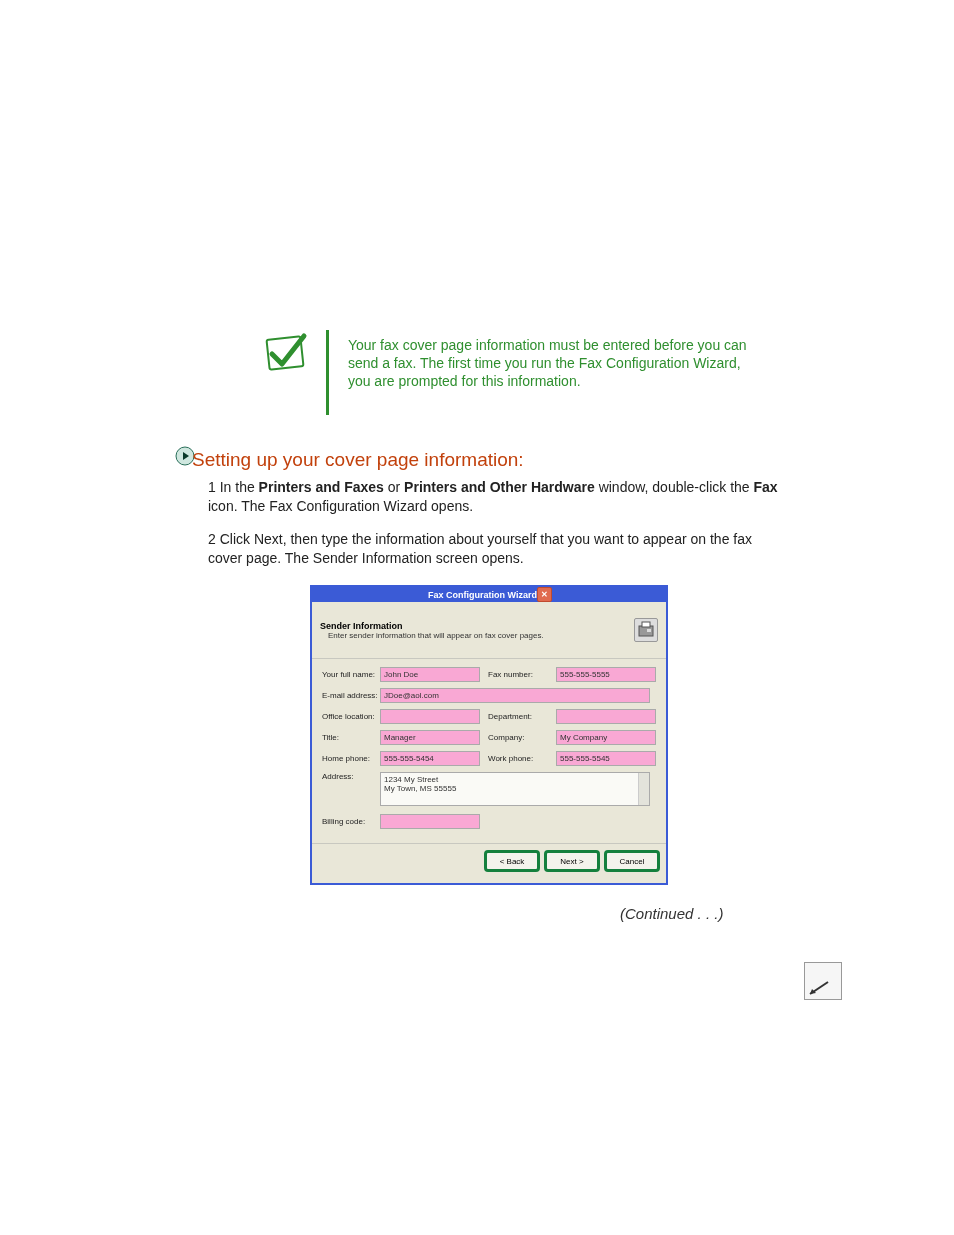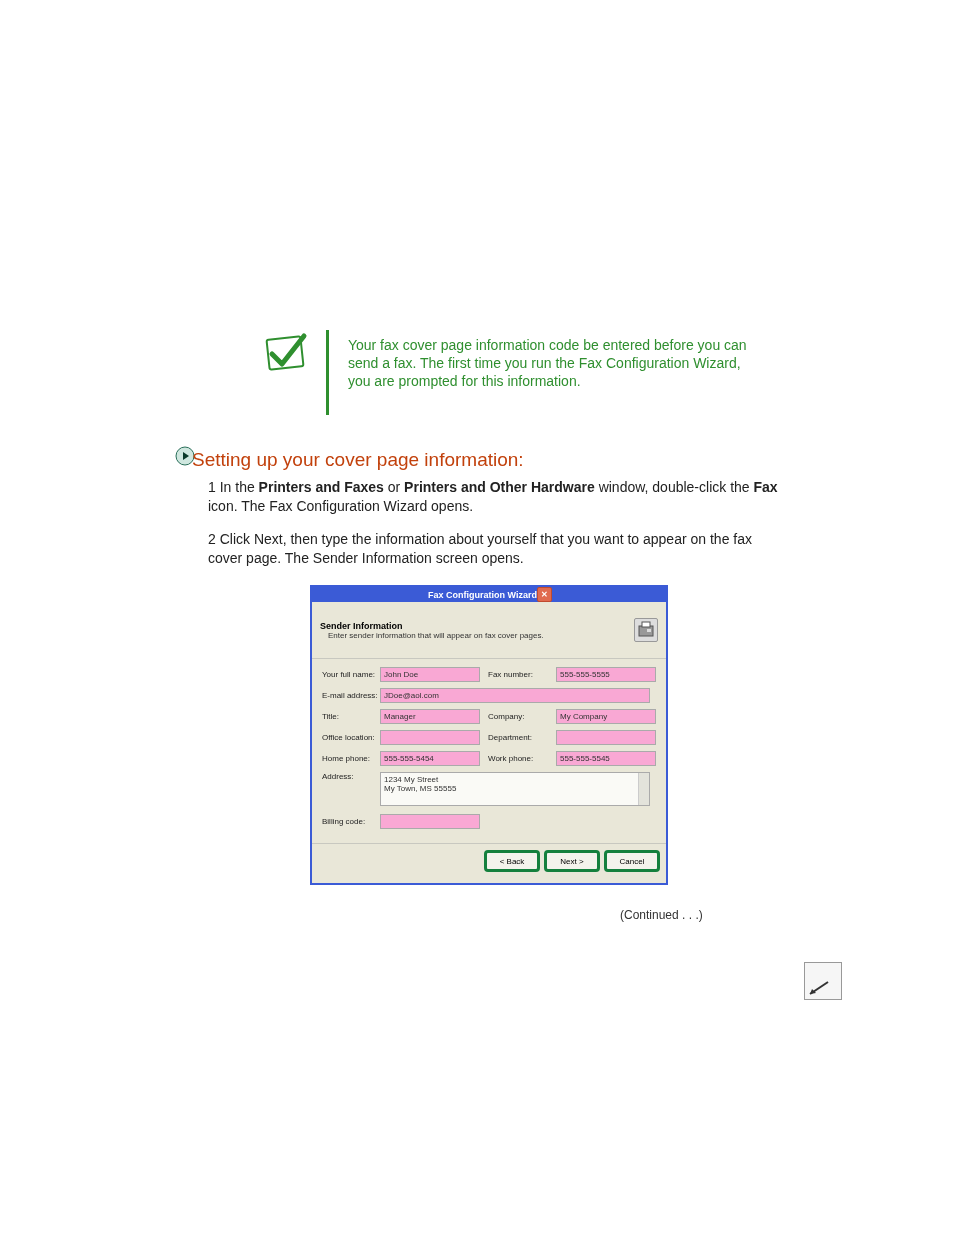"Your fax cover page information" span.callout-text { text: code -> must }
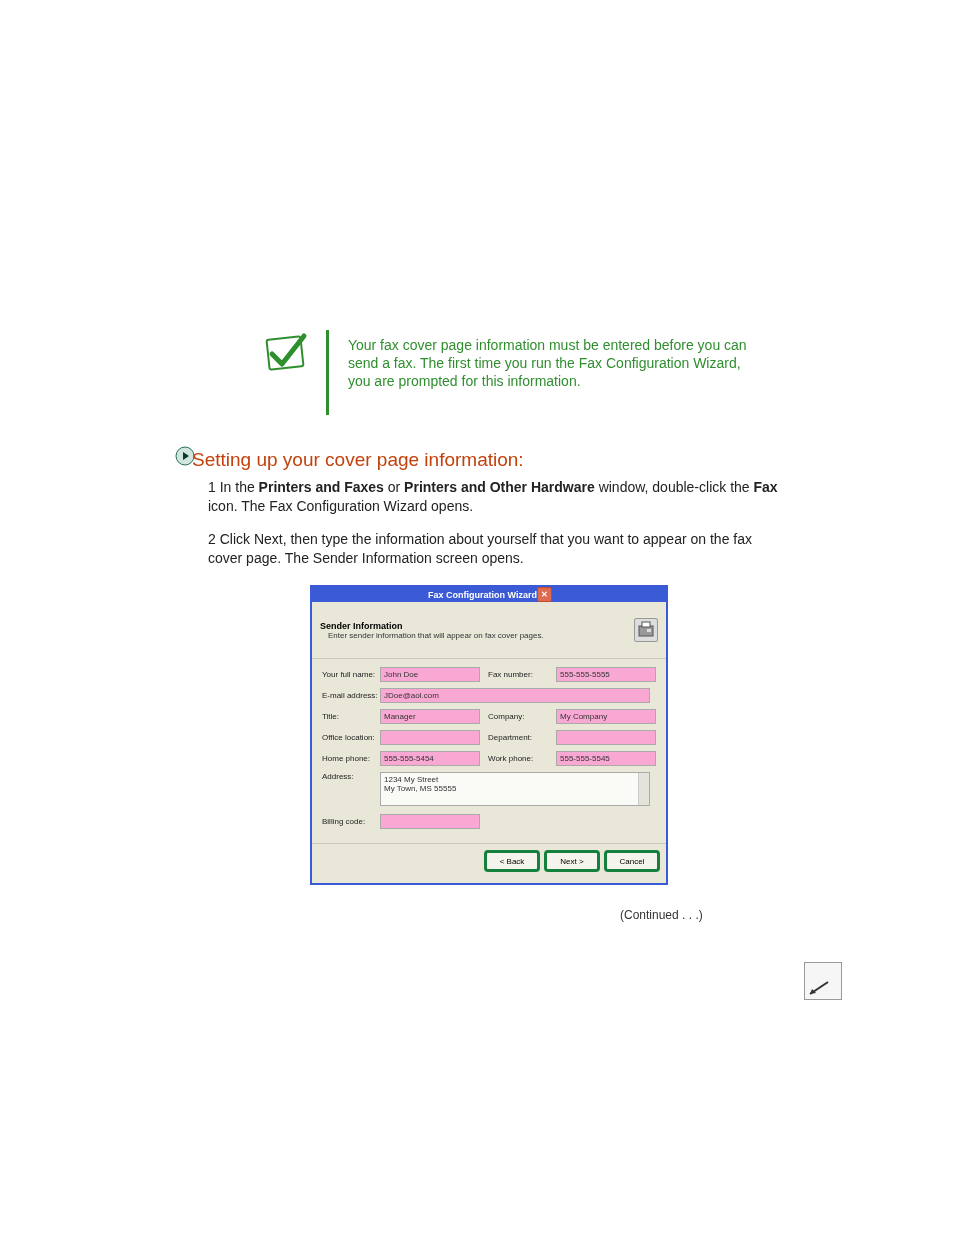"Title:" div.row { order: before "Office location:" -> after "Office location:" }
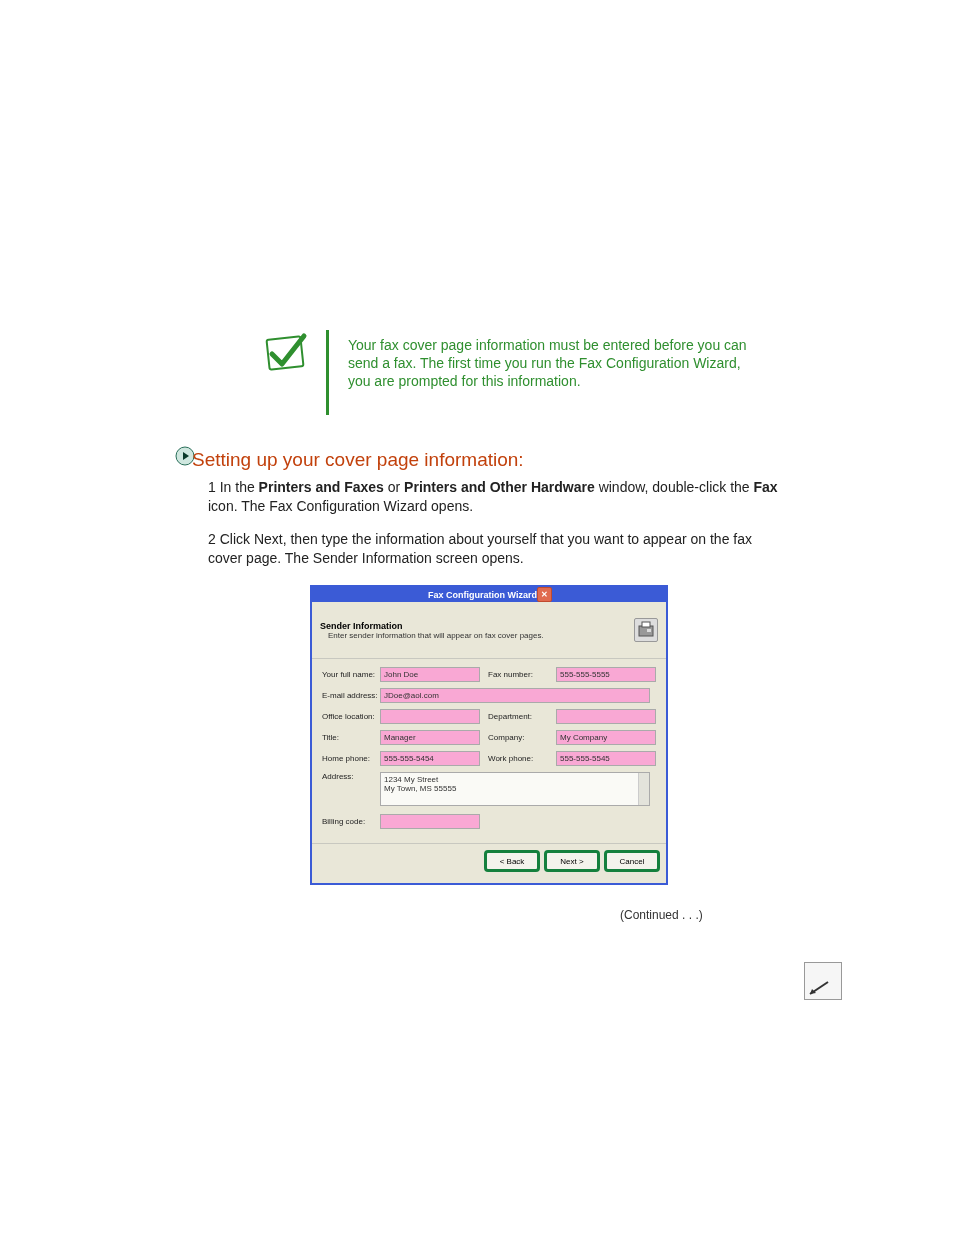"(Continued . . .)" .cont { font-size: 12px -> 15px; font-style: none -> italic }
